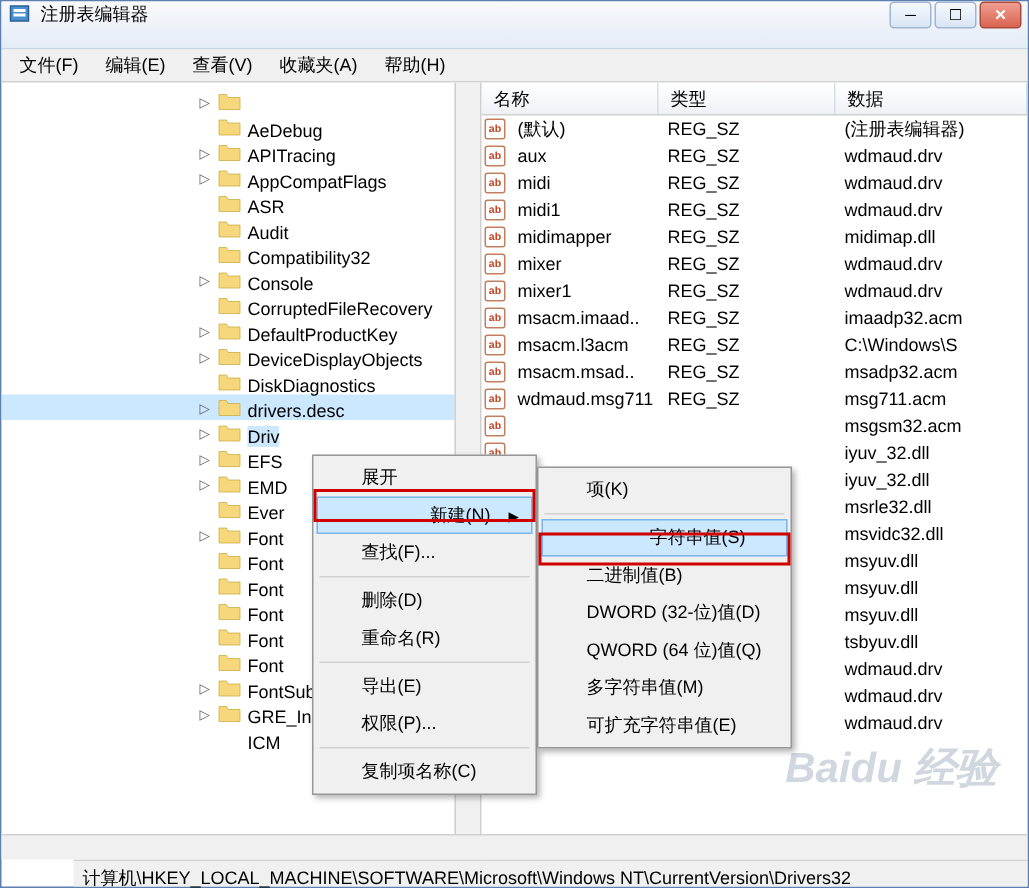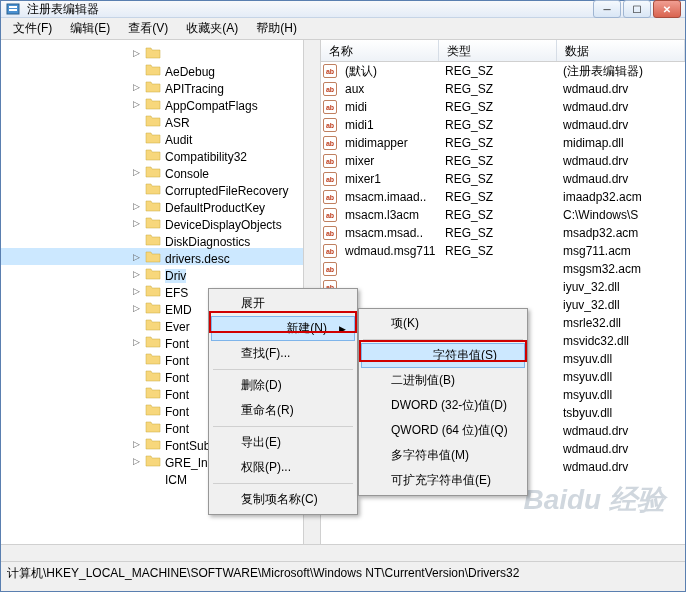"注册表编辑器" .titlebar { align-items: center -> none; height: 17px -> 32px }
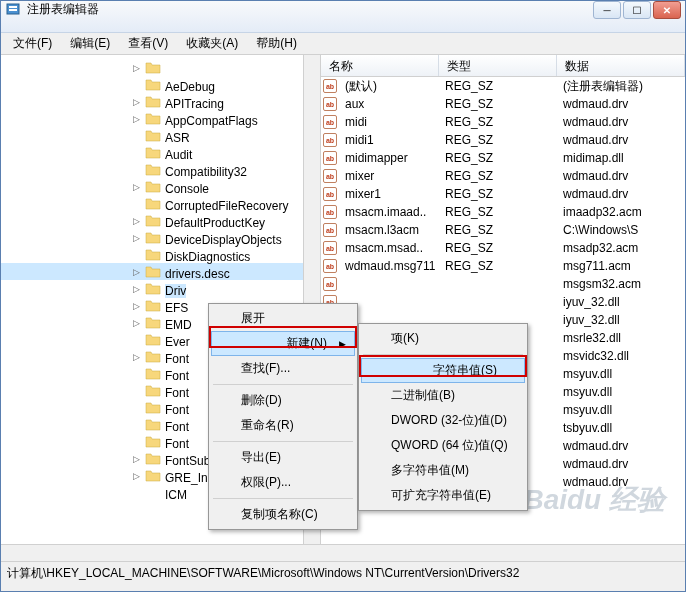"项(K)" div.context-menu { top: 268px -> 256px }
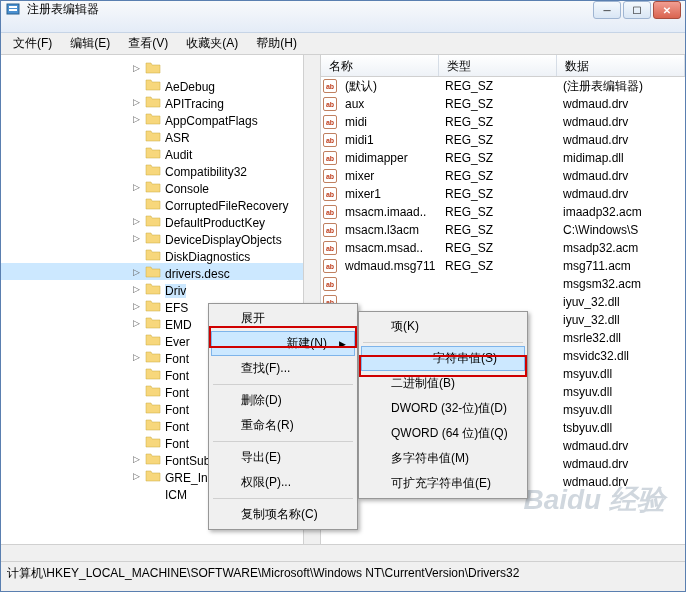"计算机\HKEY_LOCAL_MACHINE\SOFTWARE\Microsof" .statusbar { height: 30px -> 18px; margin-left: none -> 48px }
